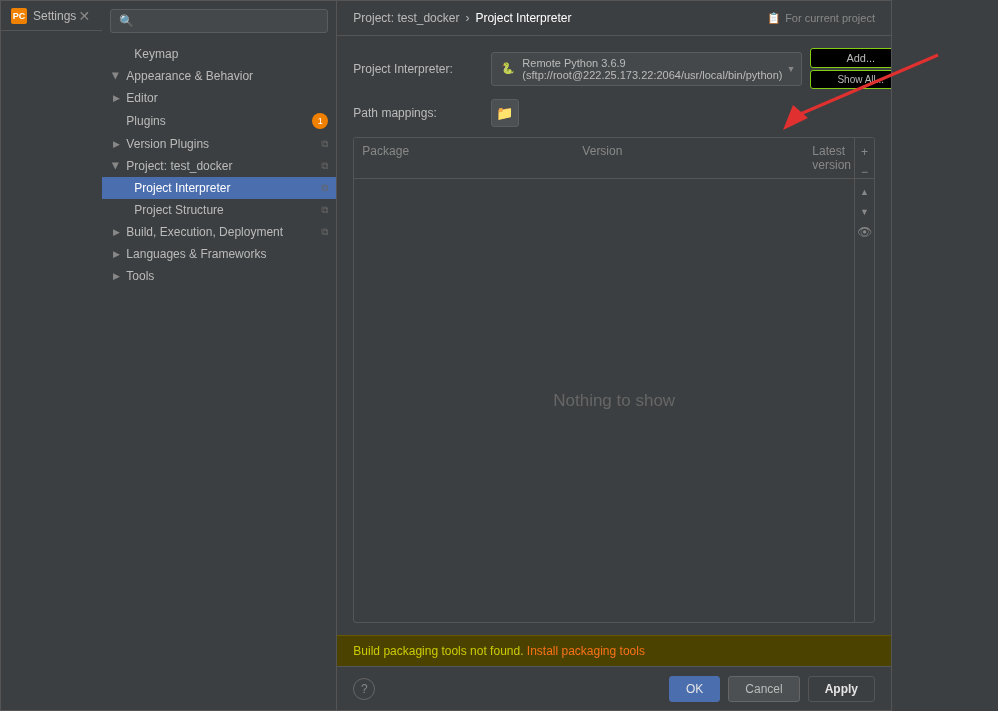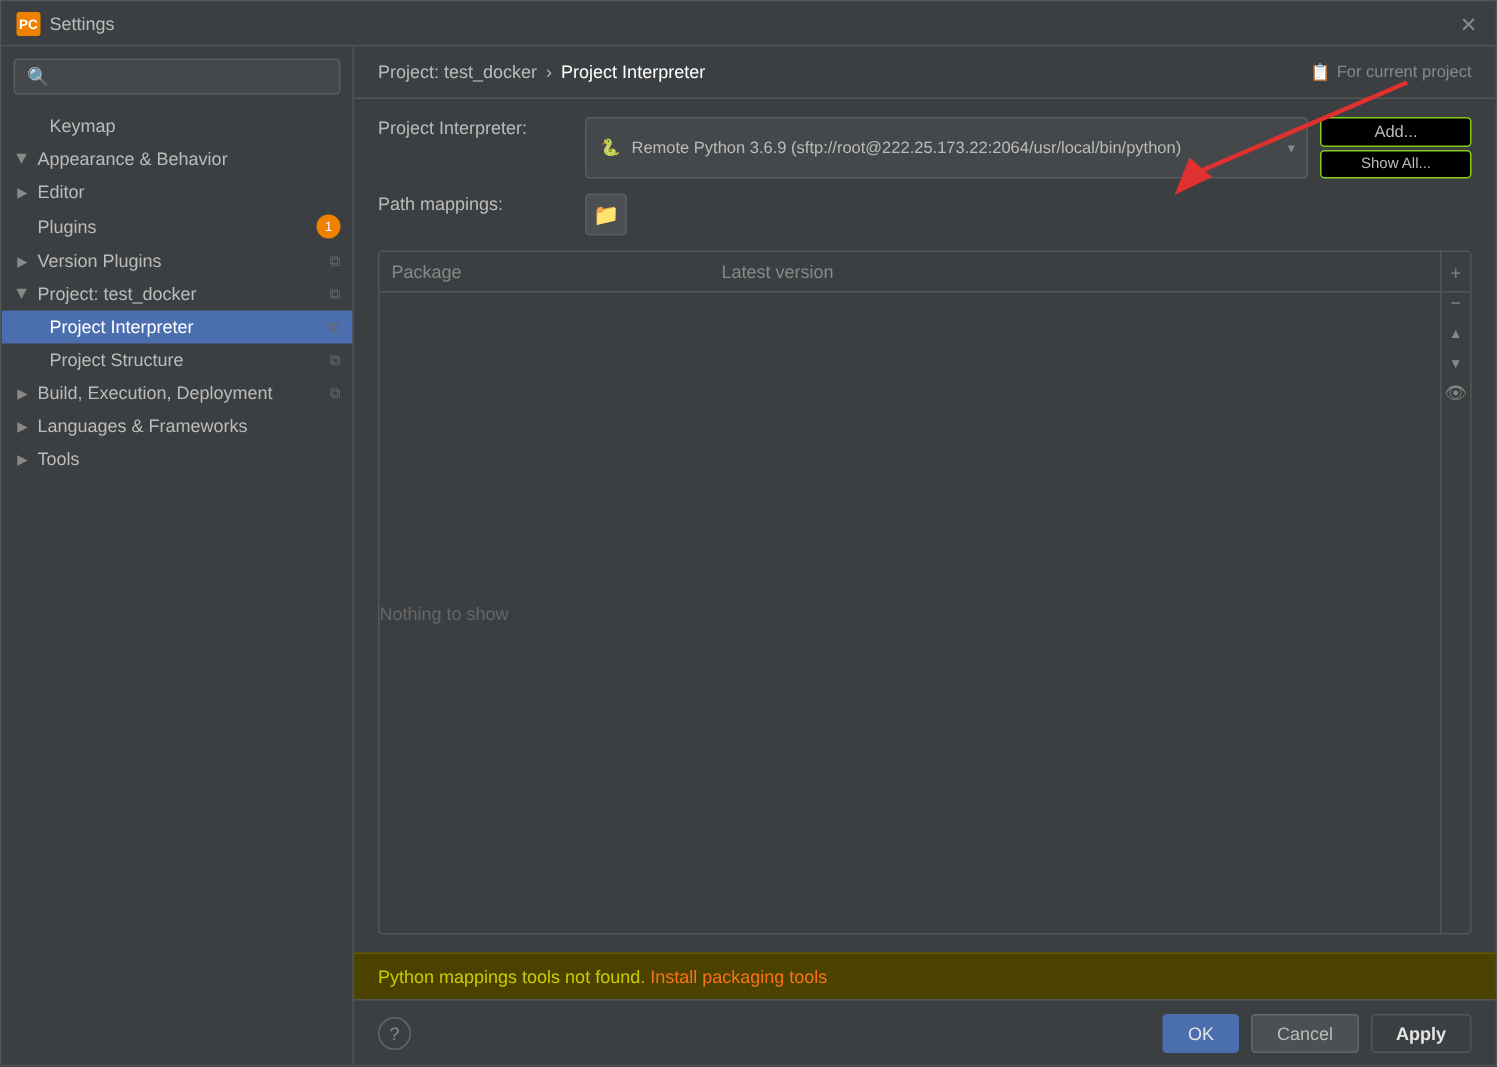"PC" .window { flex-direction: column -> row; width: 998px -> 892px }
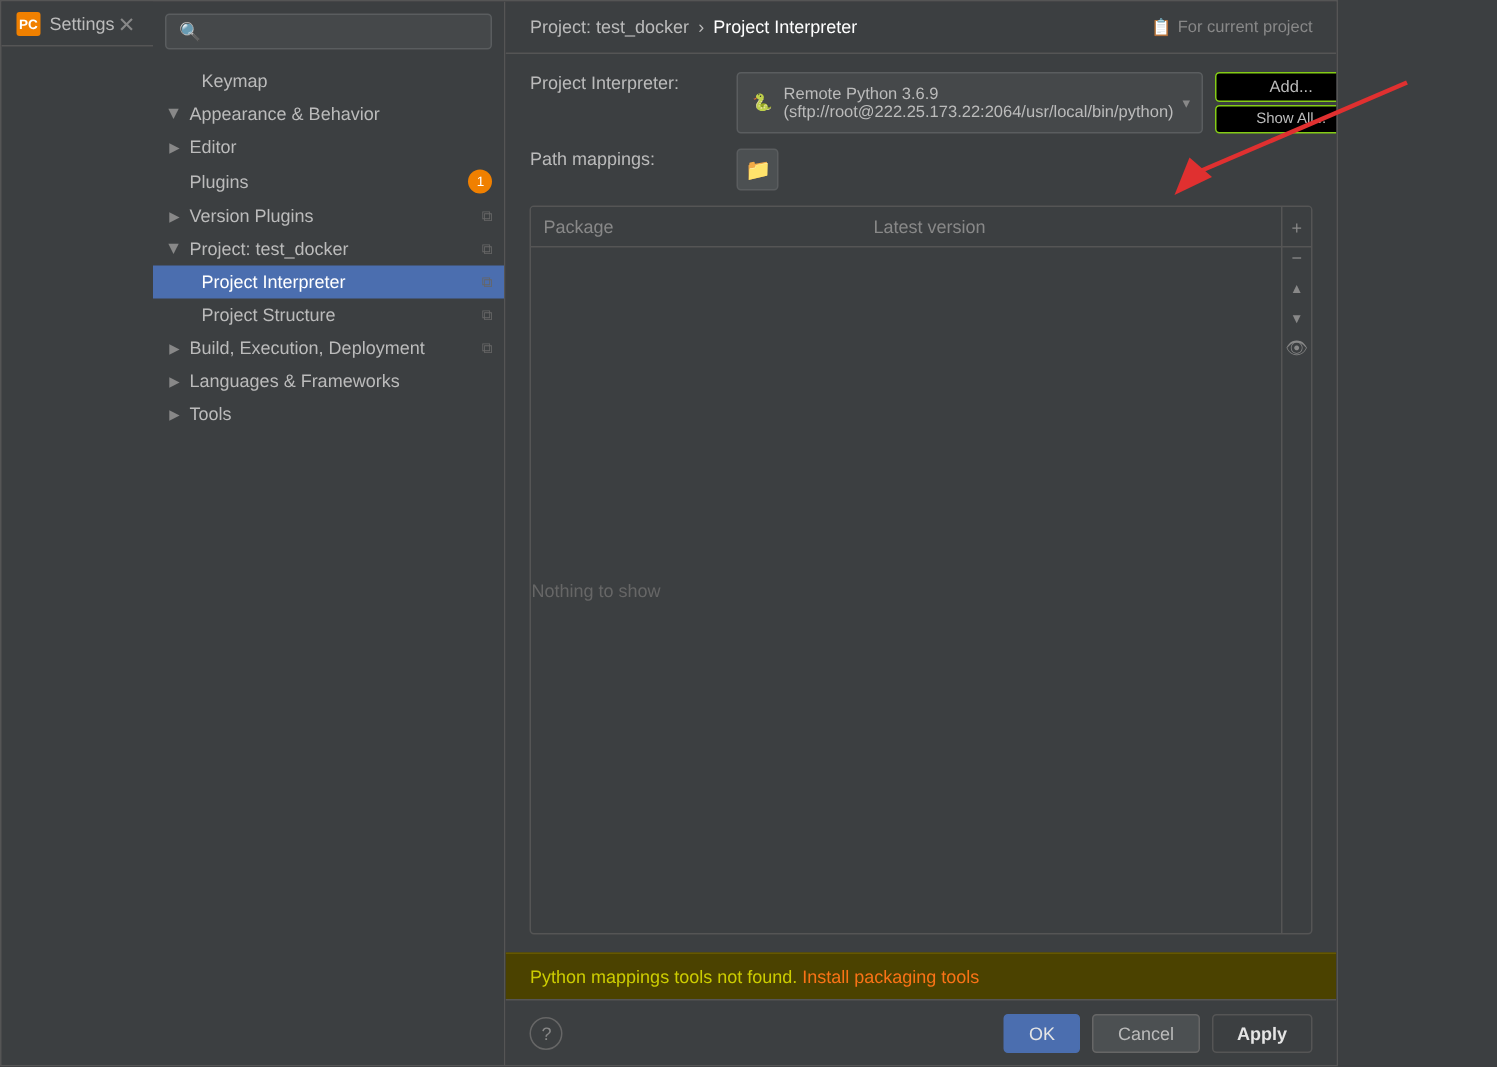"Project Interpreter:" .form-row { align-items: none -> center }
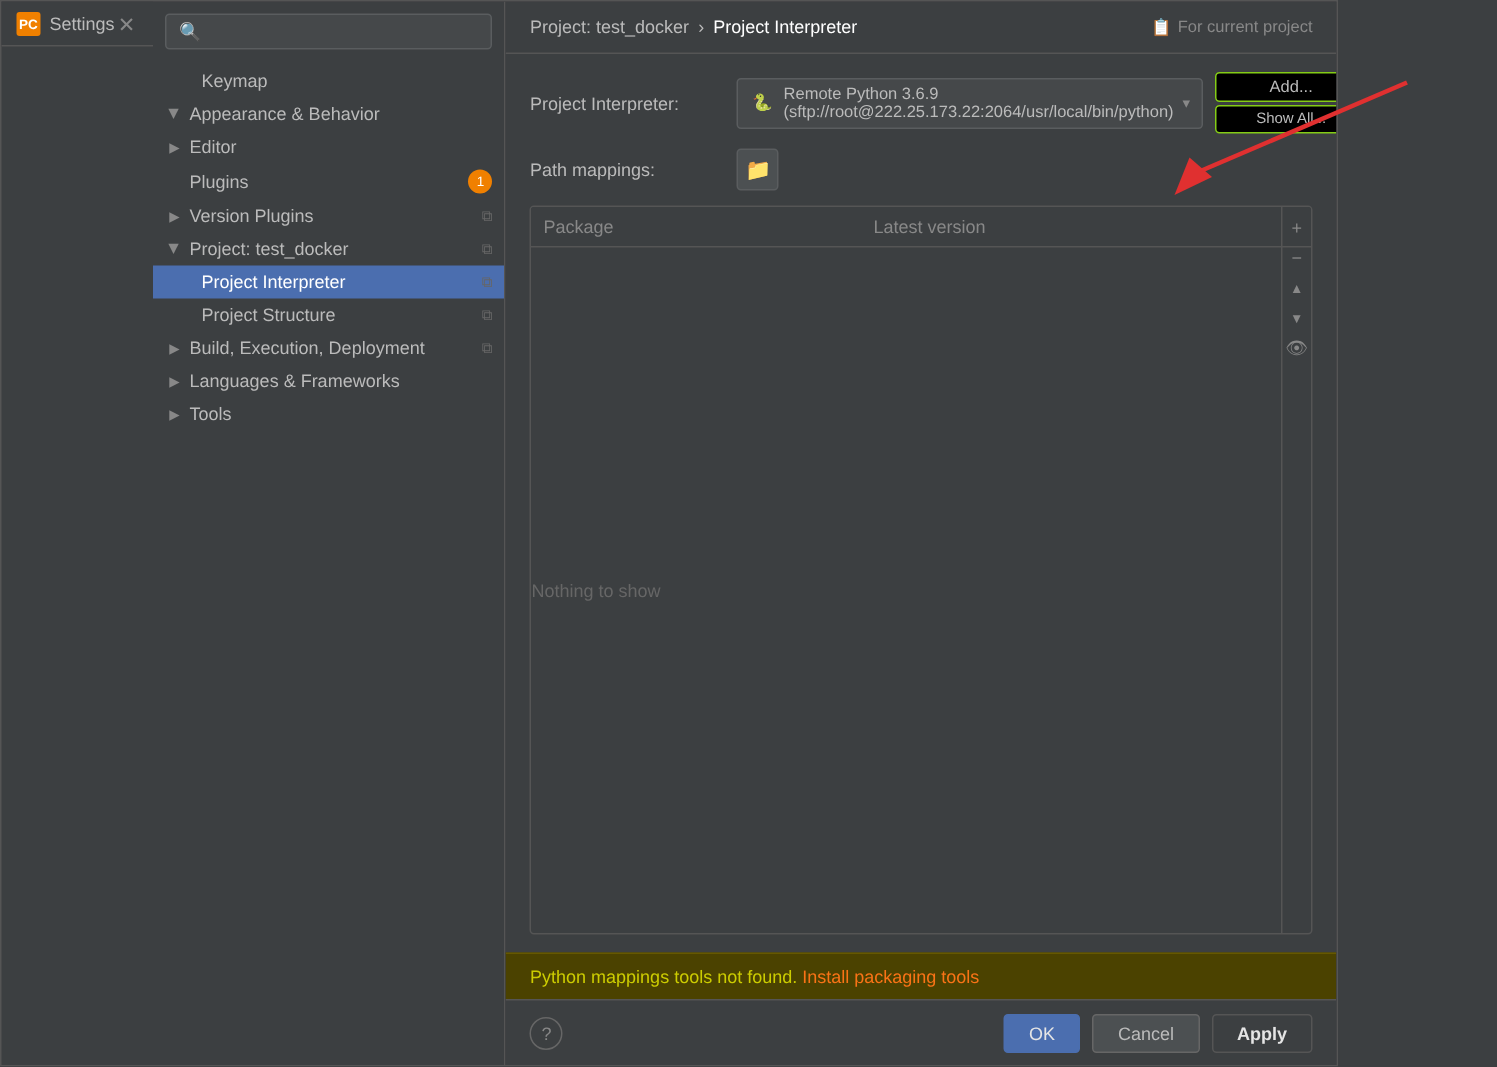"Version" span.col-version { html: none -> <span>Version</span> }
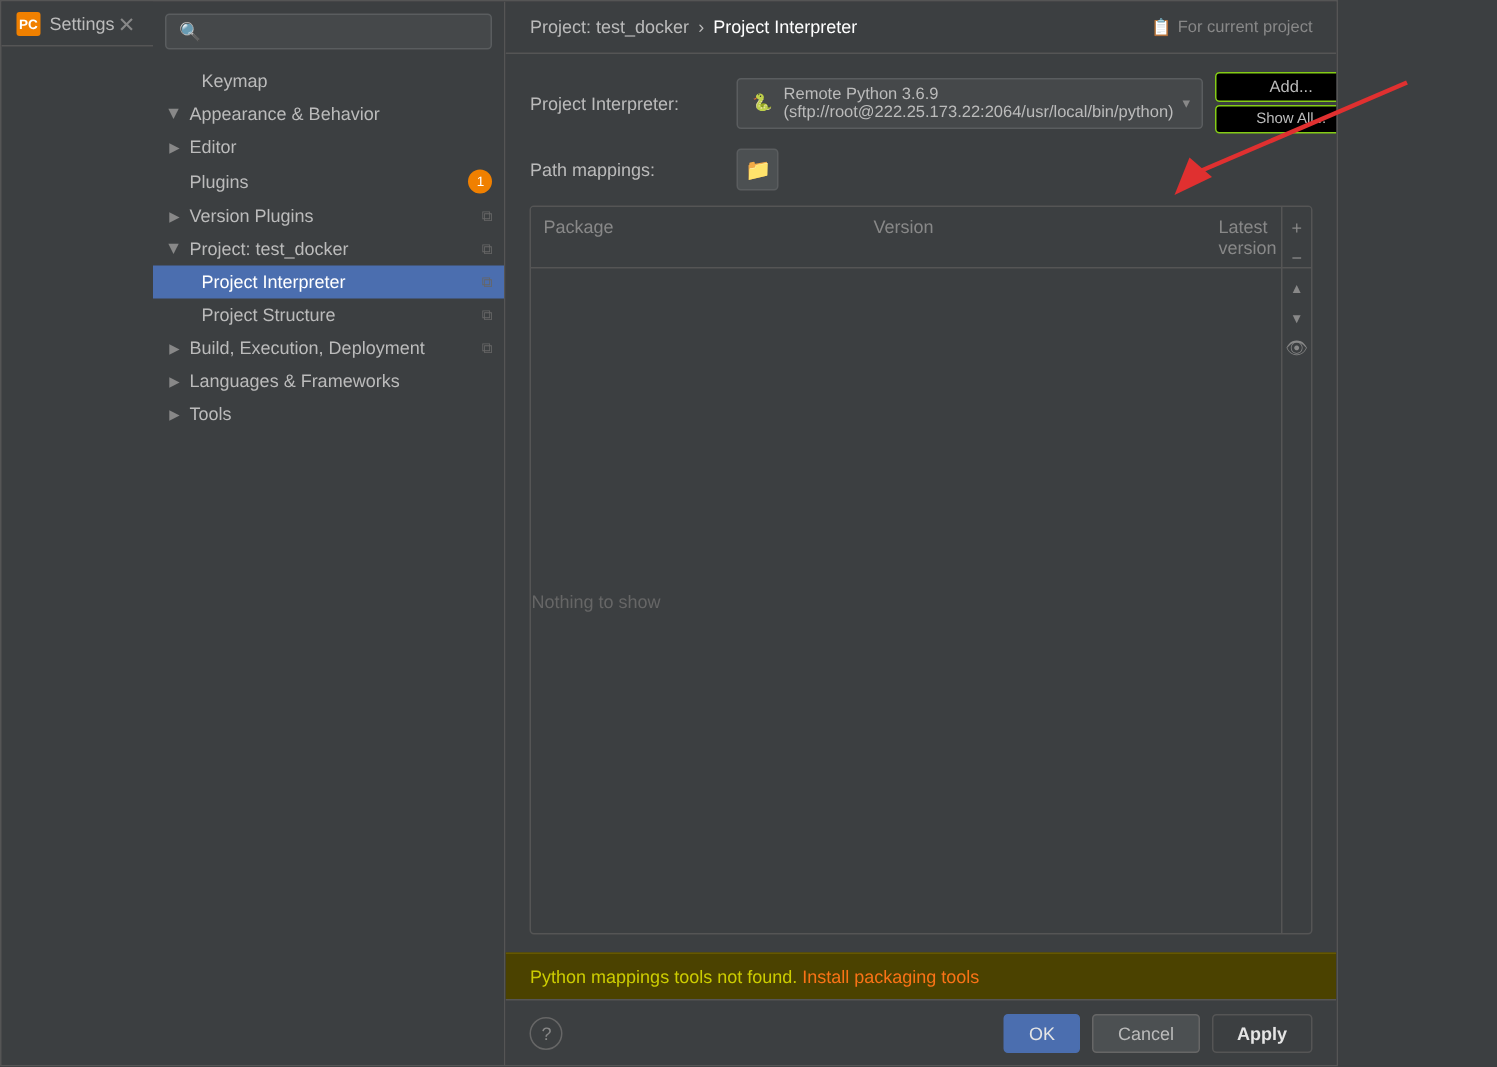"Nothing to show" .table-body { font-size: 12px -> 17px; justify-content: flex-start -> center }
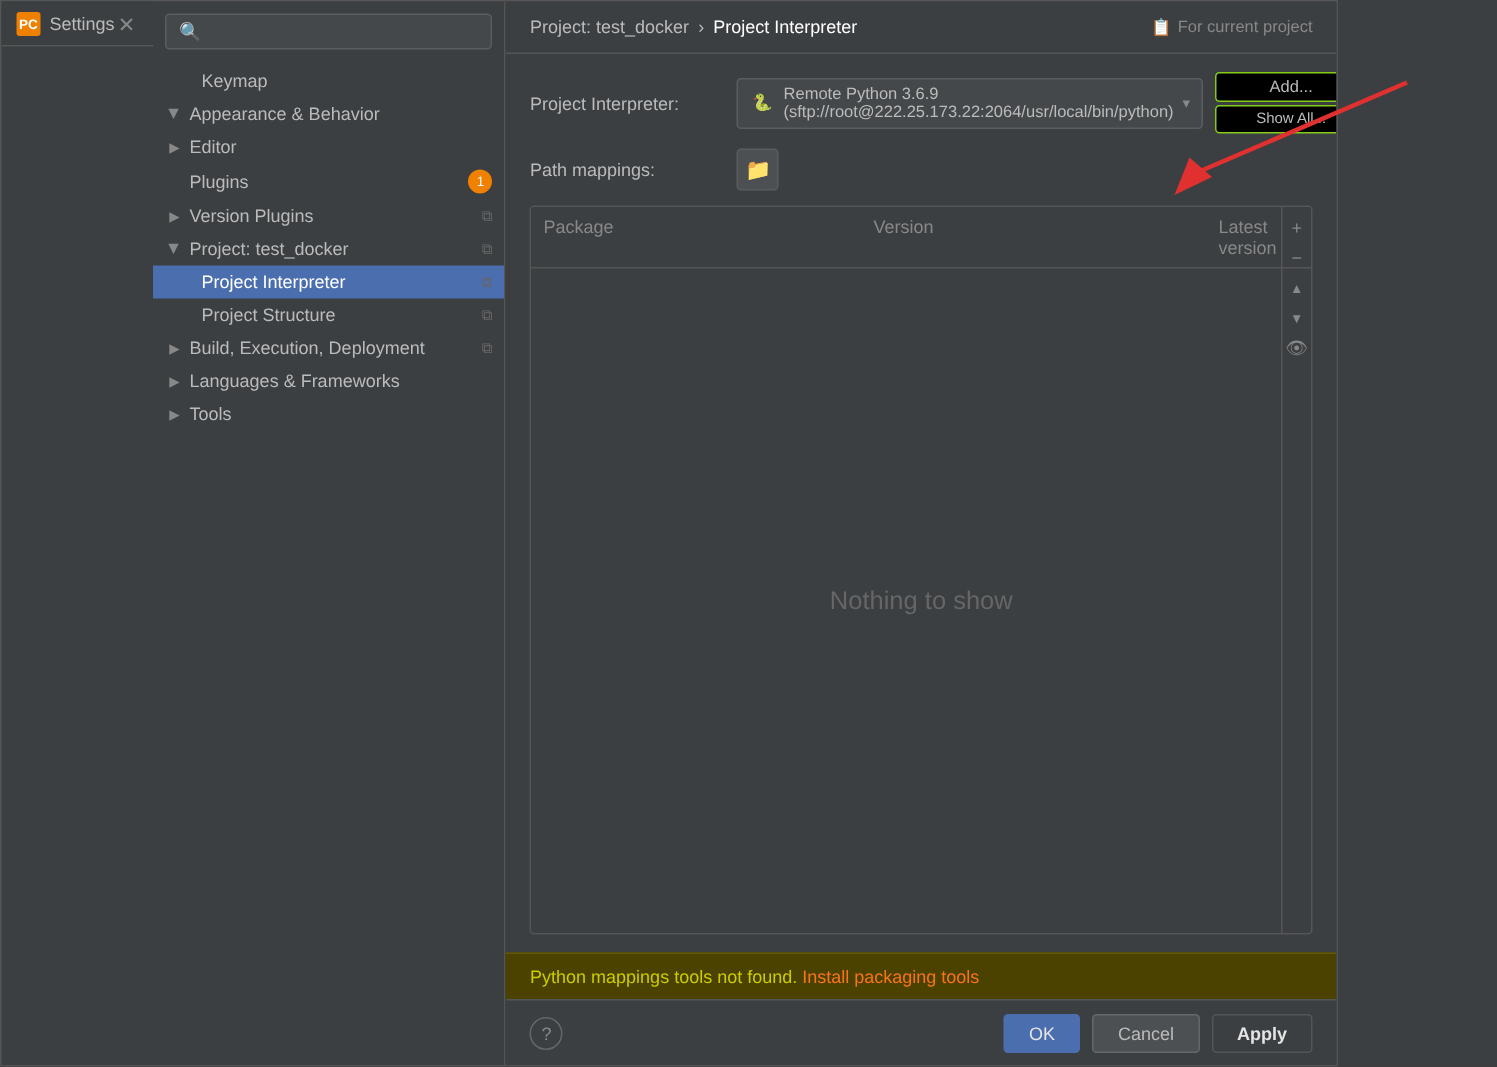"Python mappings tools not found." span { text: Python mappings -> Build packaging }
